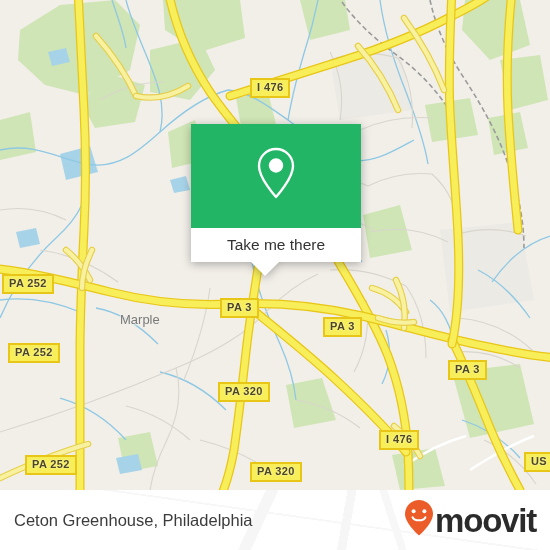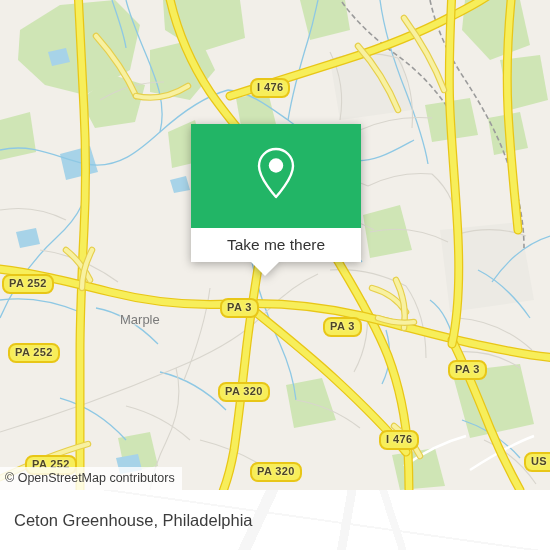"I 476" .shield { border-radius: 8px -> 0 }
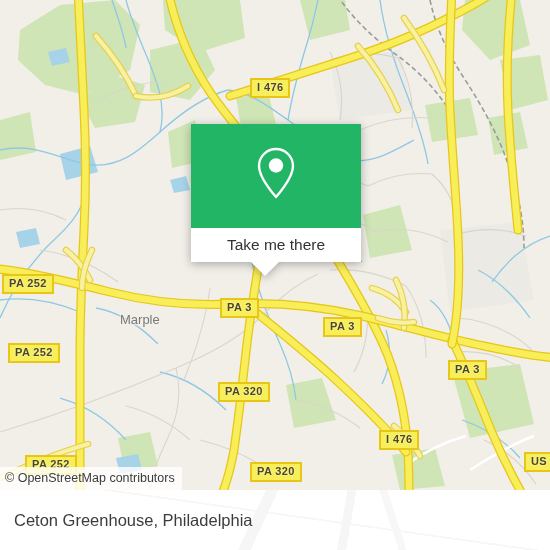"© OpenStreetMap contributors" div { html: <div>© OpenStreetMap contributors</div> -> none }
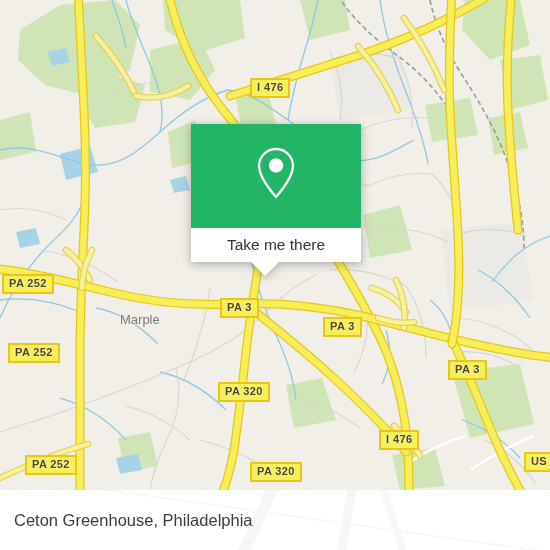"moovit" div { html: none -> <div> <span> <svg> <path></path> <circle></circle> <circle></circle> <path></path> </svg> </span> <span>moovit</span> </div> }
